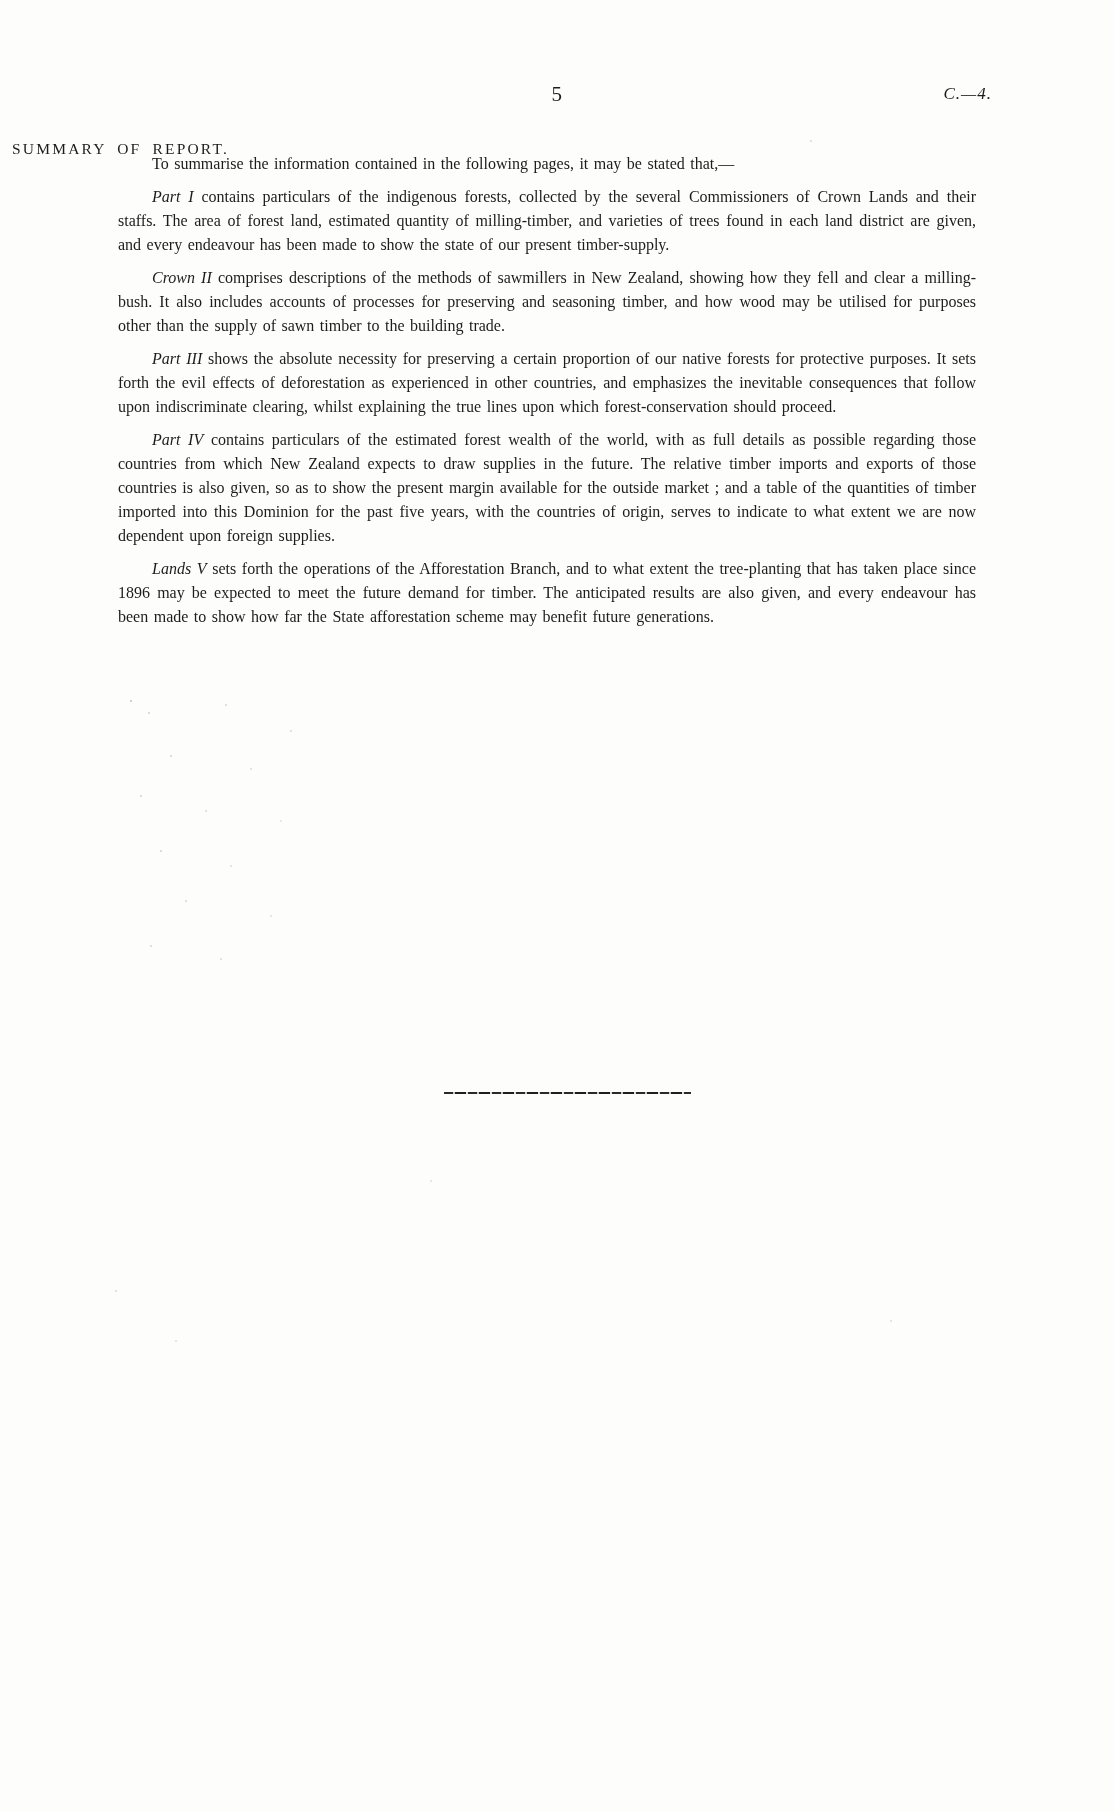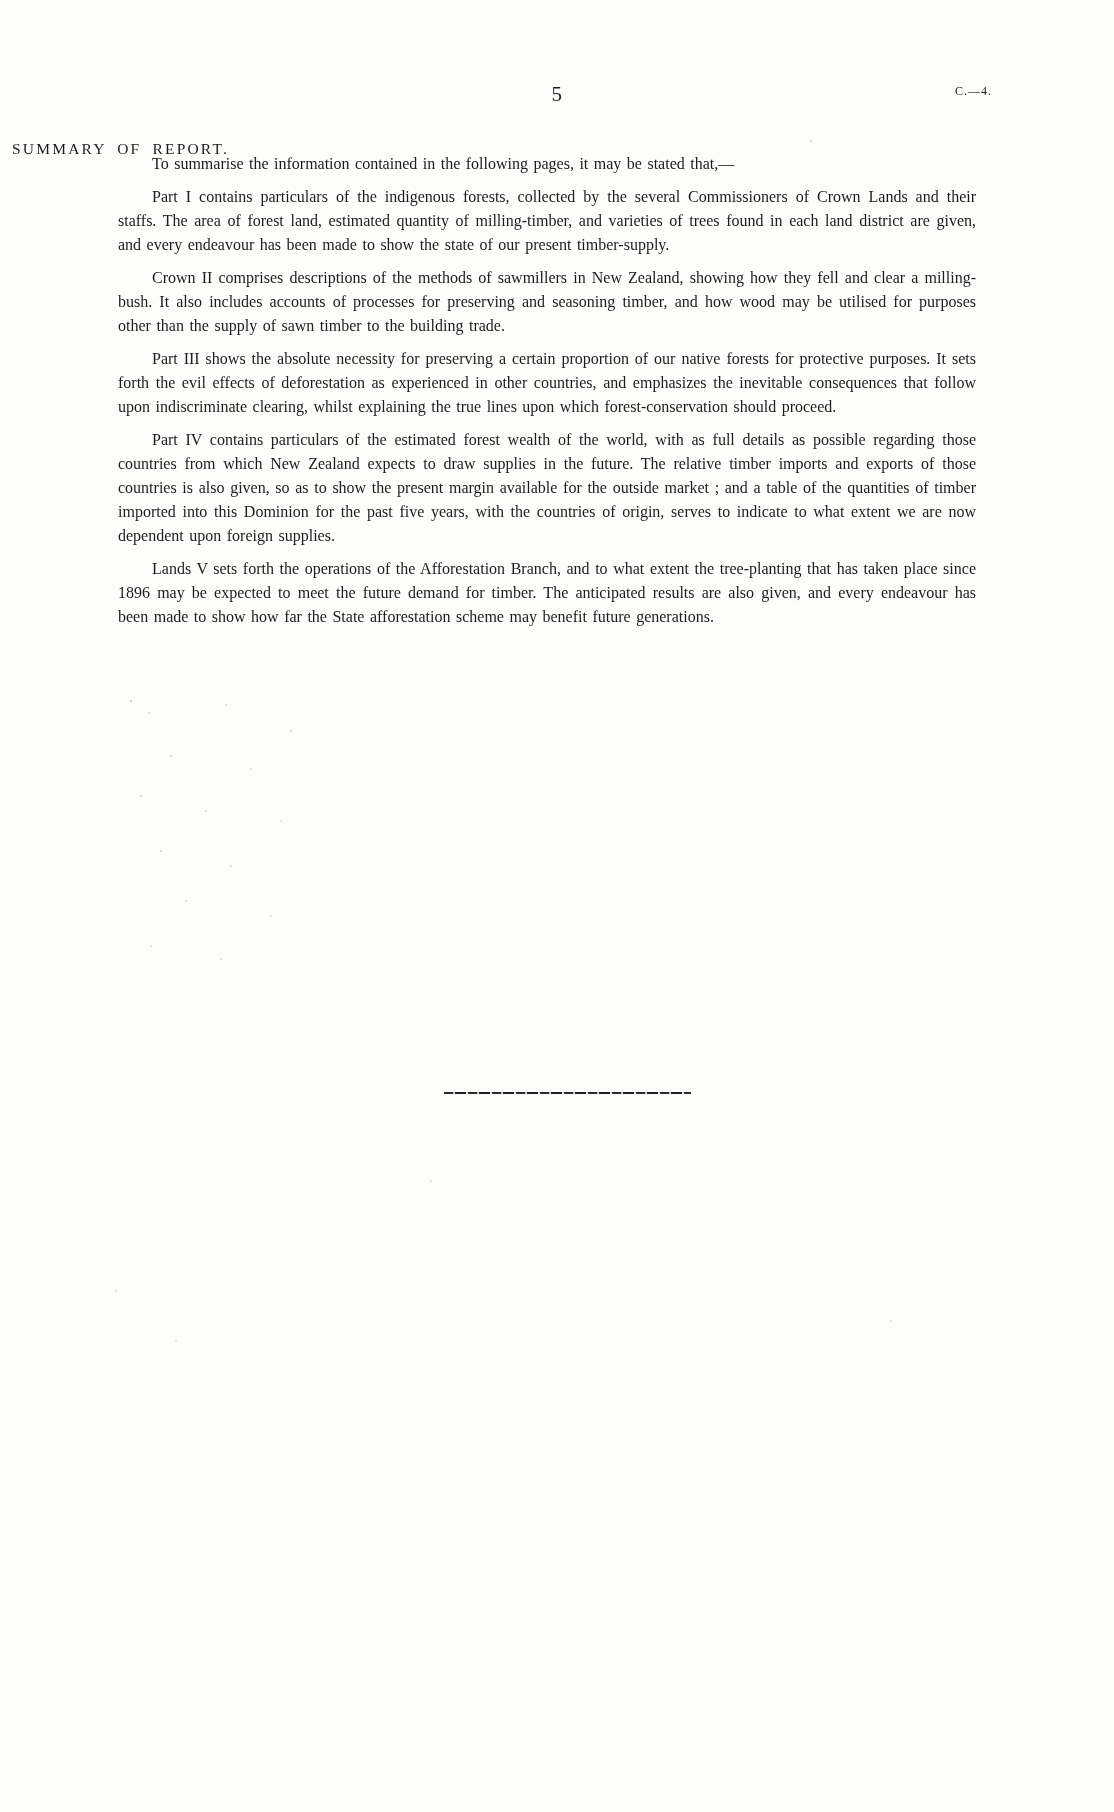"C.—4." .doc-ref { font-size: 12px -> 17px; font-style: none -> italic }
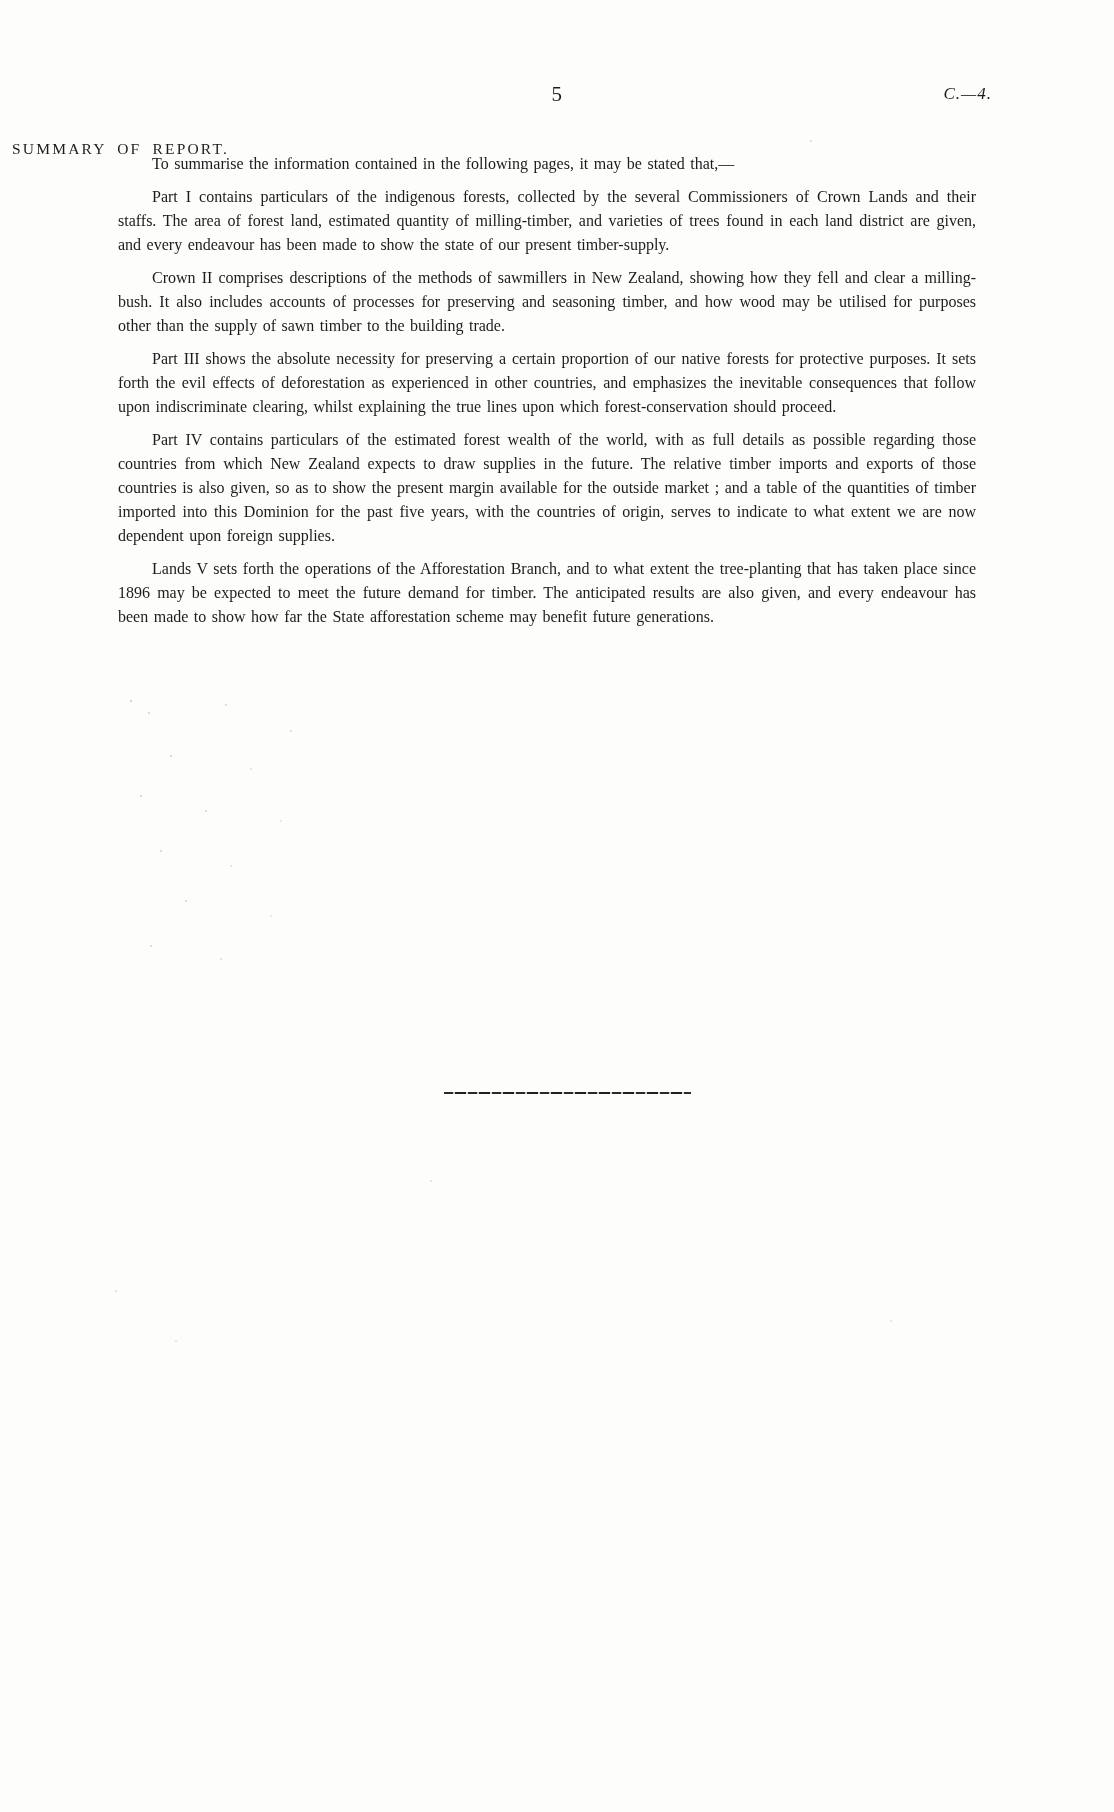"Part I" .part-label { font-style: none -> italic }
